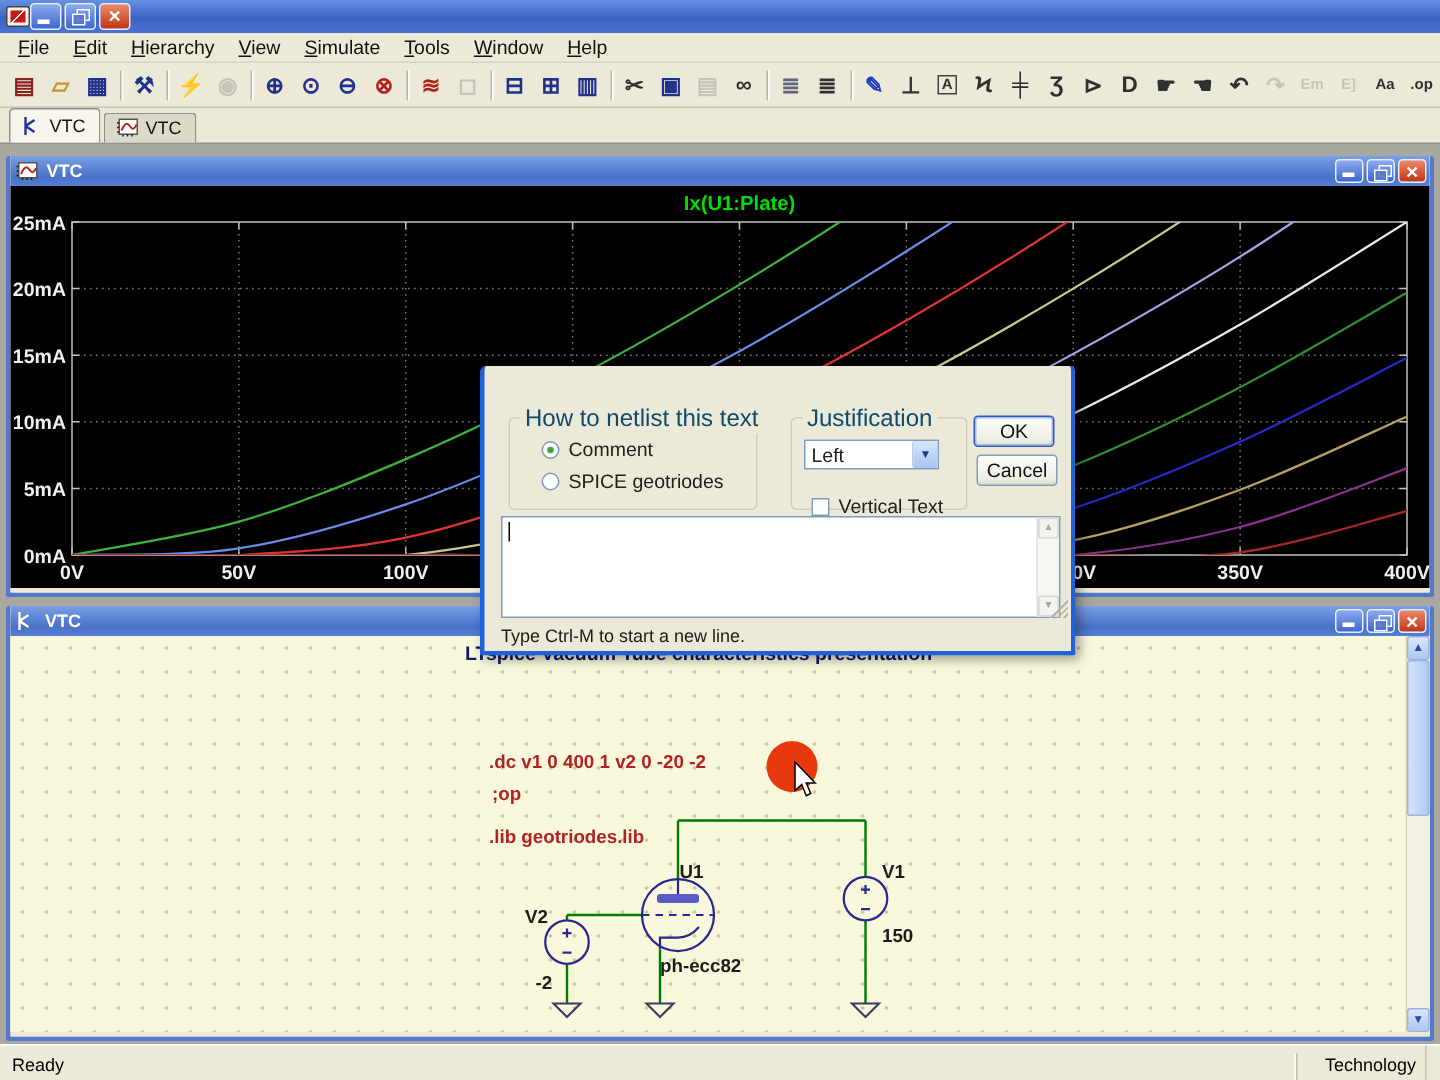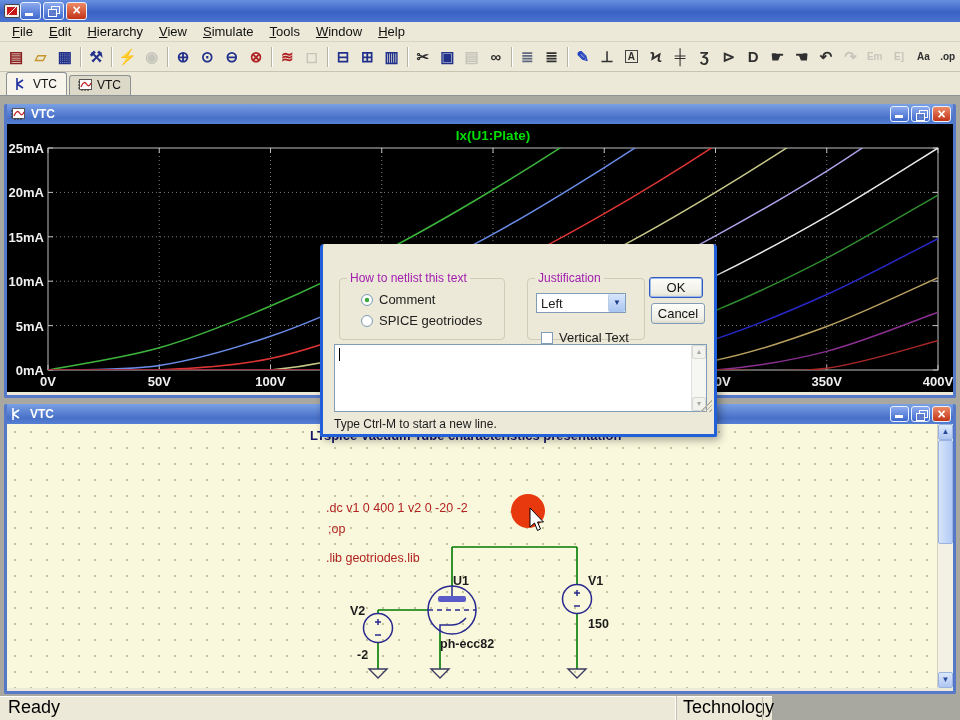"How to netlist this text" .groupbox .legend { color: #a21caf -> #0c4a6e; font-size: 12px -> 16px }
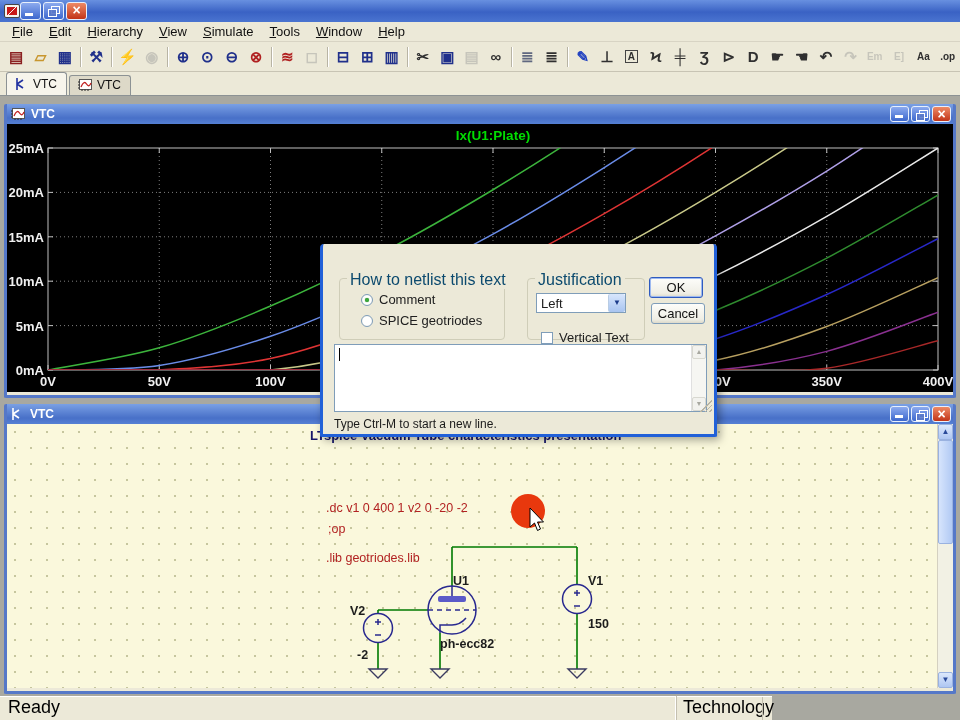".dc v1 0 400 1" .directive { font-weight: normal -> bold }
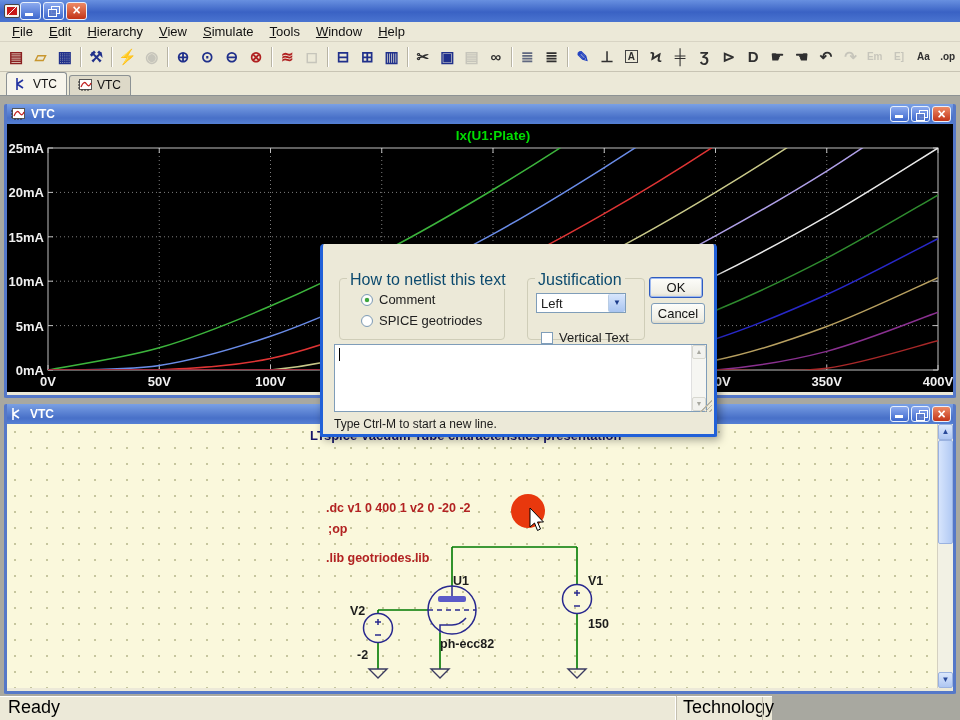"Ready" .statusbar { align-items: center -> flex-end; font-size: 18px -> 12px; width: 772px -> 960px }
